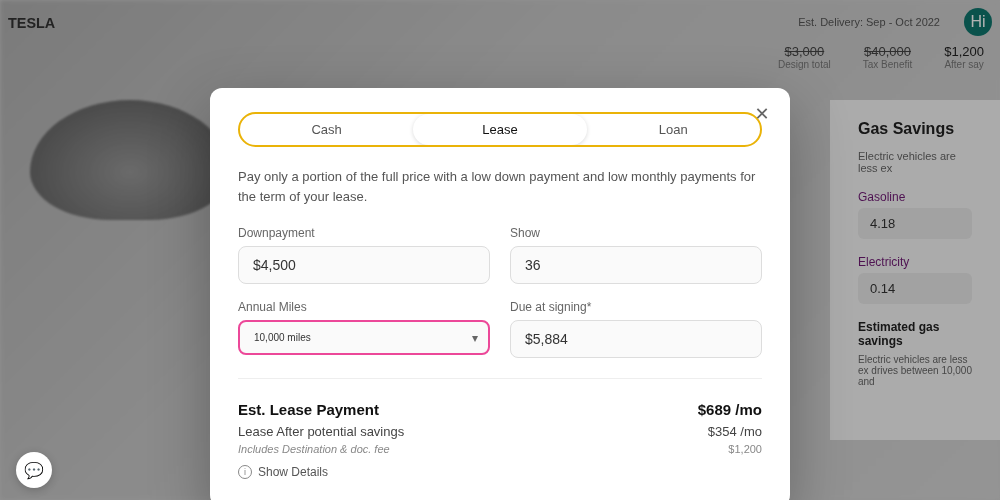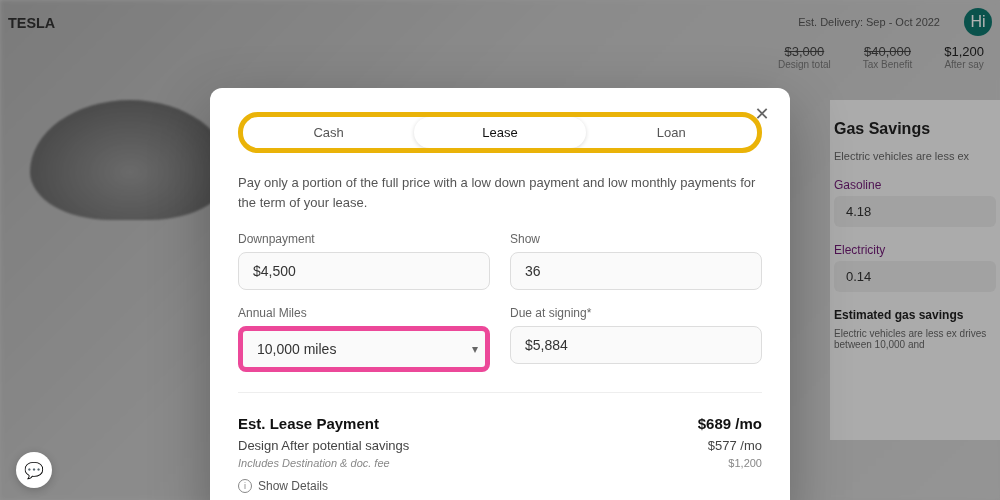"Cash" .tab-switcher { border: 5px solid #eab308 -> 2px solid #eab308 }
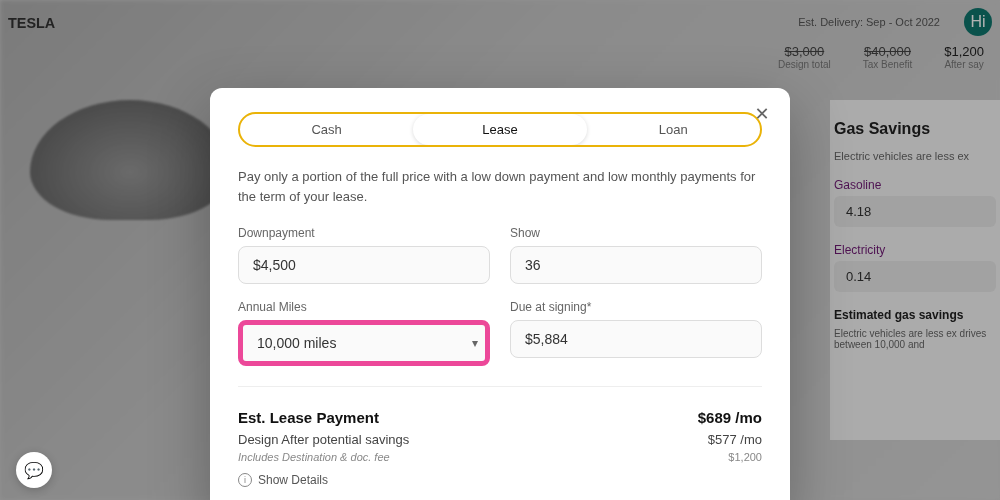"Gas Savings" .gas-savings-panel { padding: 20px 4px -> 20px 28px }
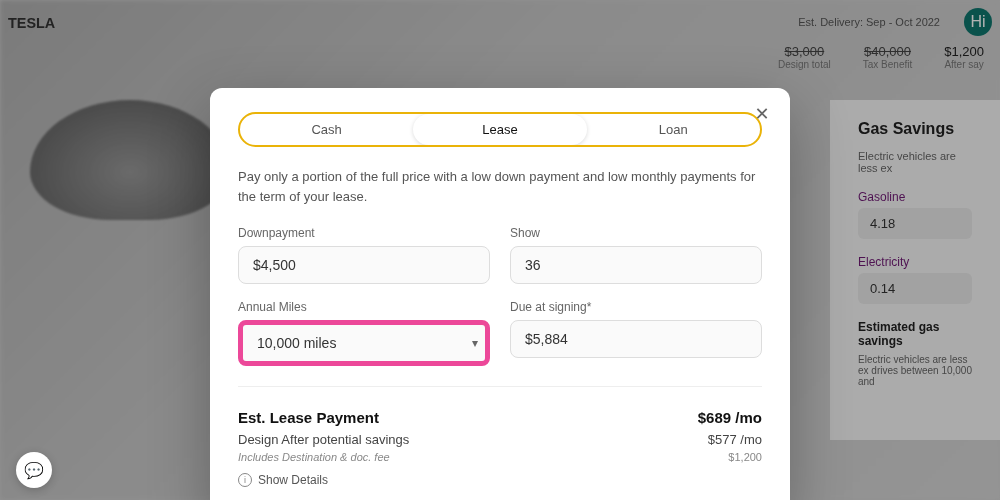"10,000 miles" .form-select-wrap select { border: 5px solid #ec4899 -> 2px solid #ec4899; font-size: 14px -> 10px }
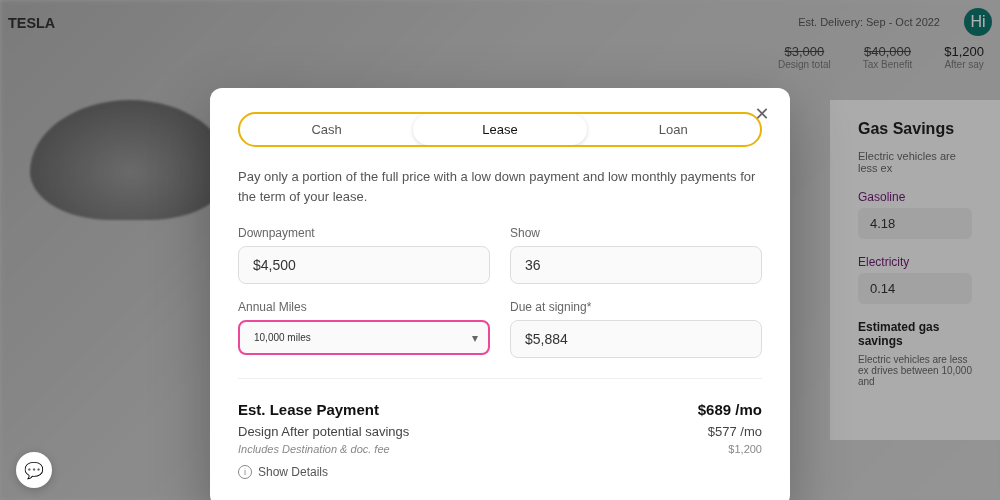"Design After potential savings" span.savings-label { text: Design -> Lease }
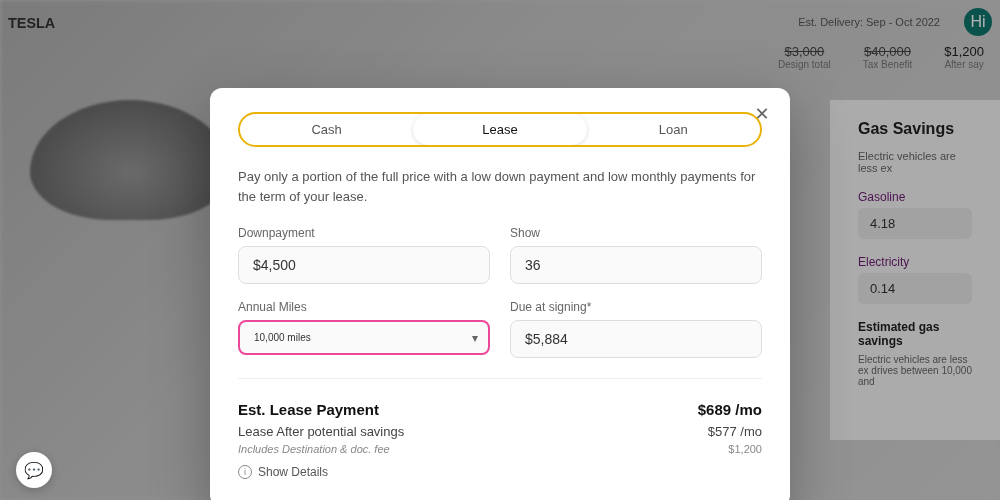"$577 /mo" span.savings-value { text: $577 -> $354 }
